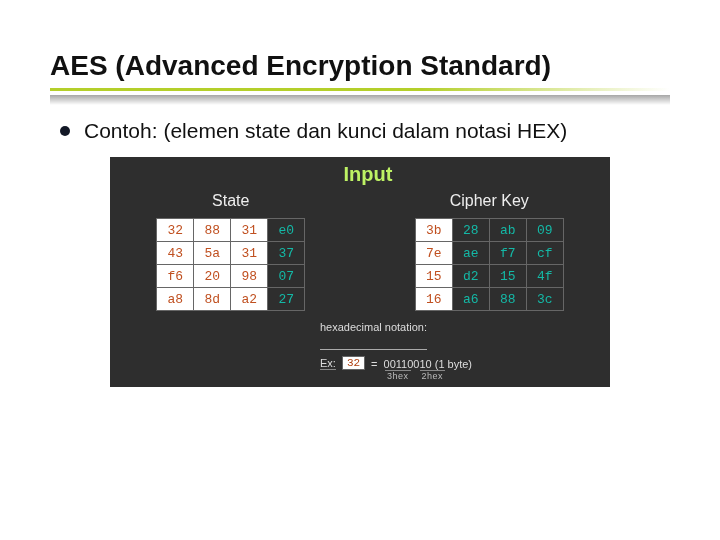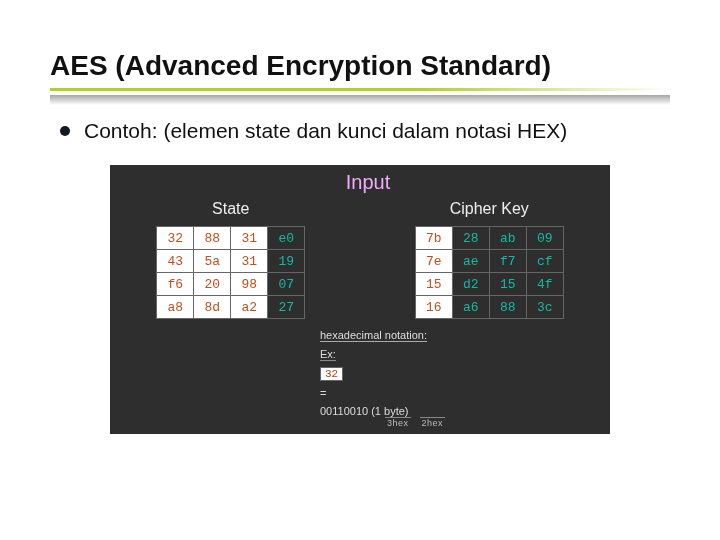"Contoh: (elemen state dan kunci" .bullet-row { margin-bottom: 22px -> 14px }
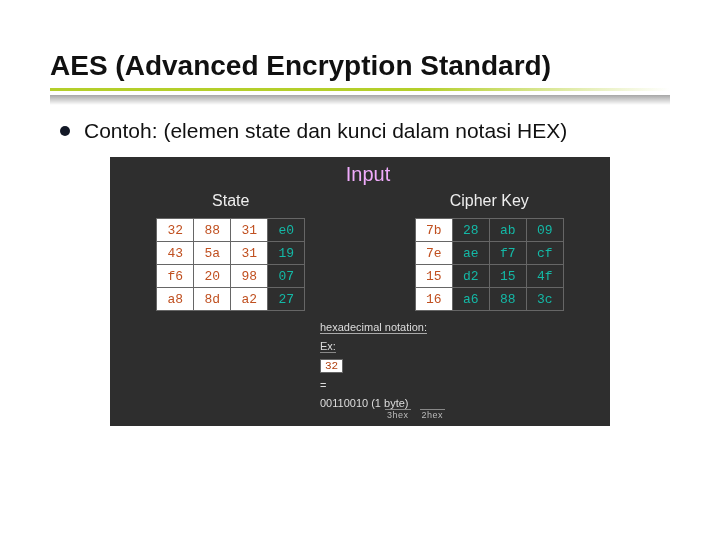"Input" .fig-input { color: #f0abfc -> #bef264; font-weight: normal -> bold }
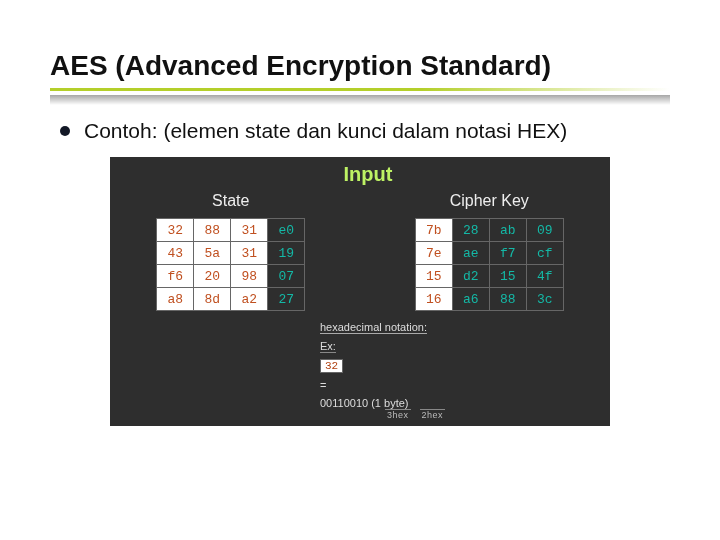"7b" td.white { text: 7b -> 3b }
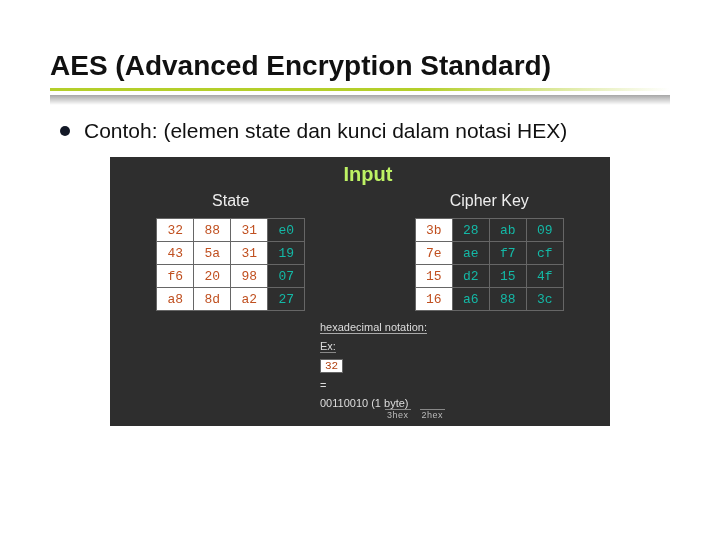"19" td.dark { text: 19 -> 37 }
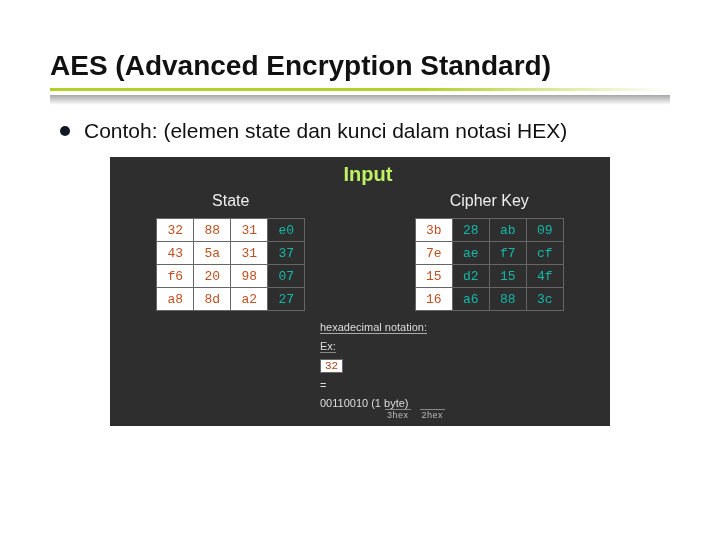"hexadecimal notation:" .hex-note .lbl { padding-bottom: 0 -> 16px }
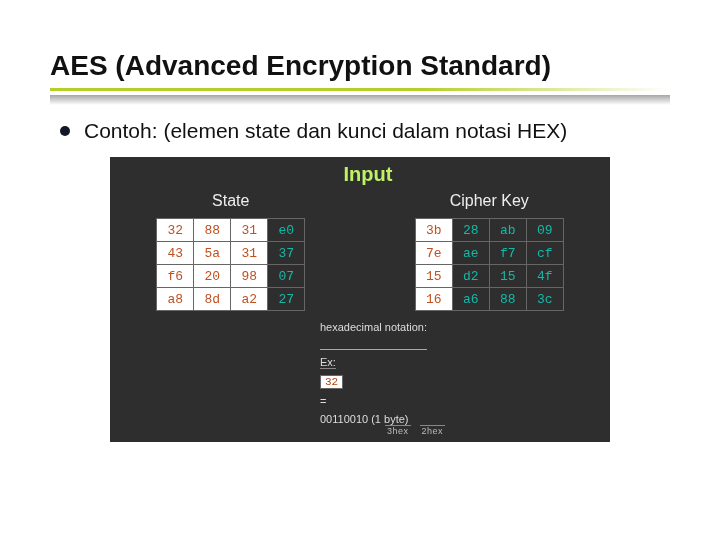"Ex:" .hex-ex { align-items: flex-start -> flex-end; flex-direction: column -> none }
